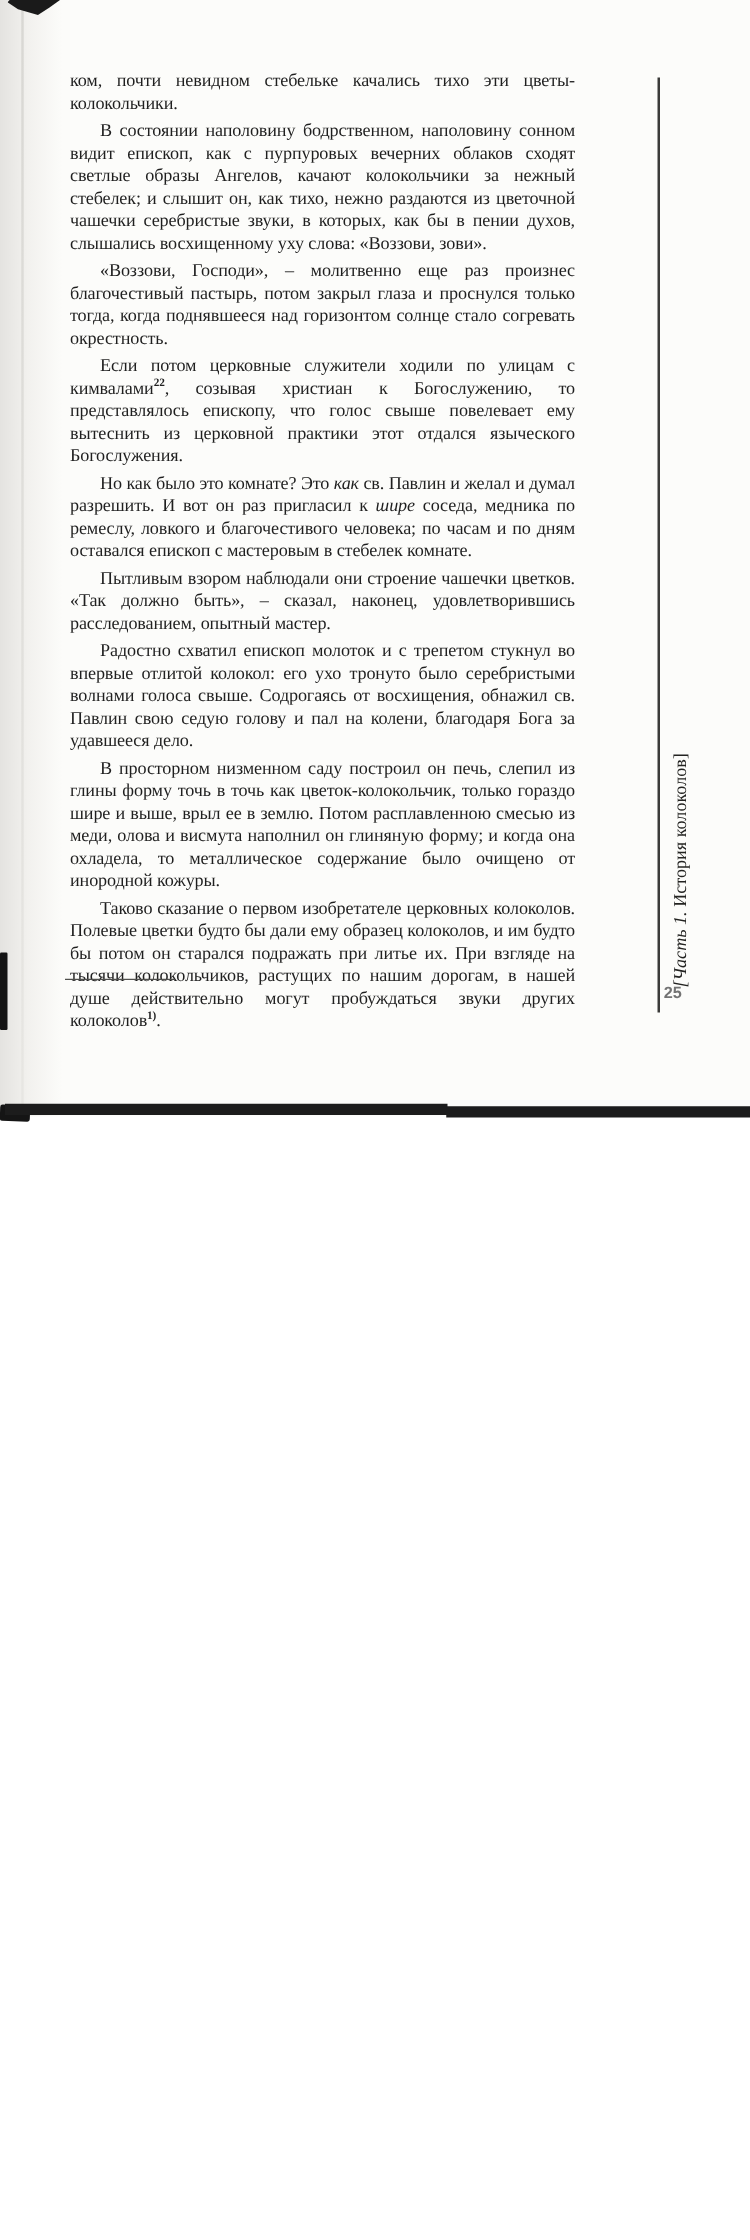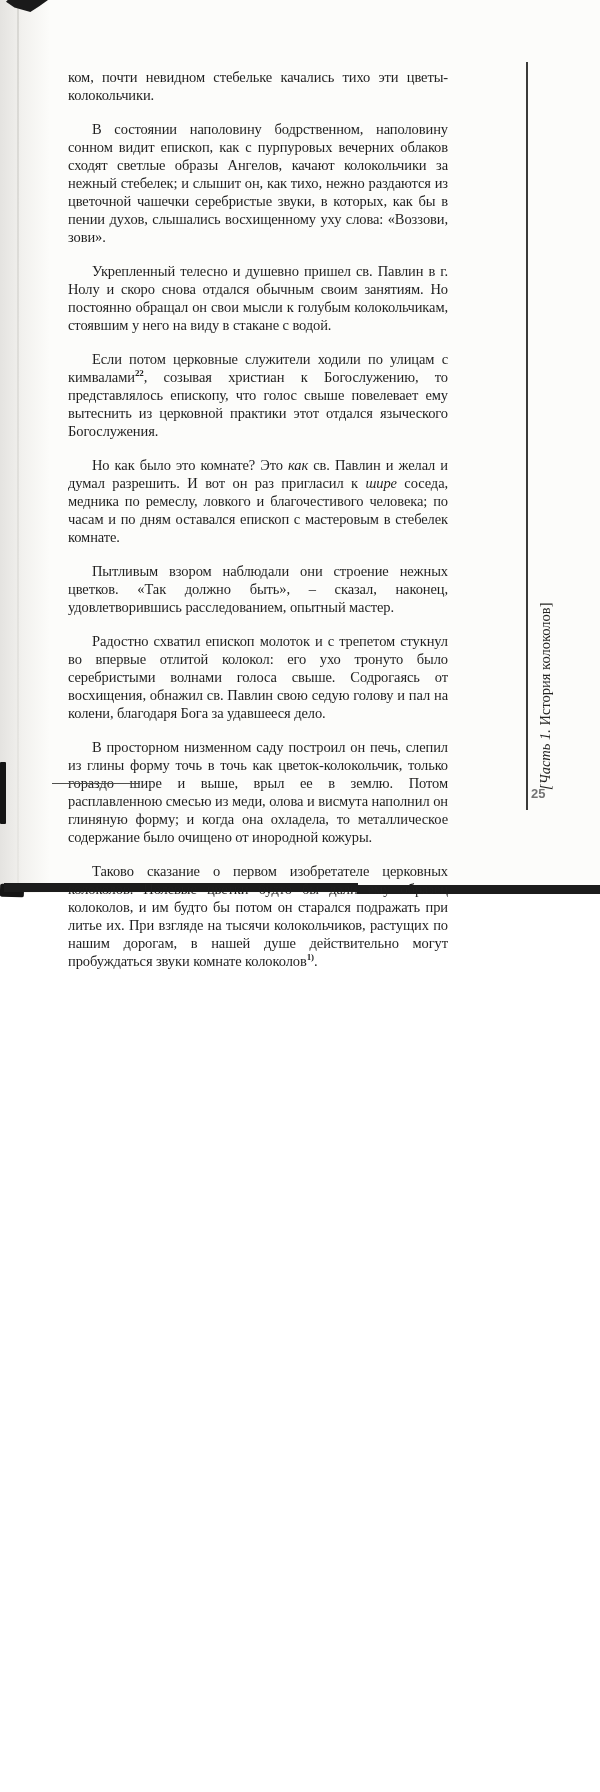"ком, почти невидном стебельке качались" .para { margin: 16px -> 4px }
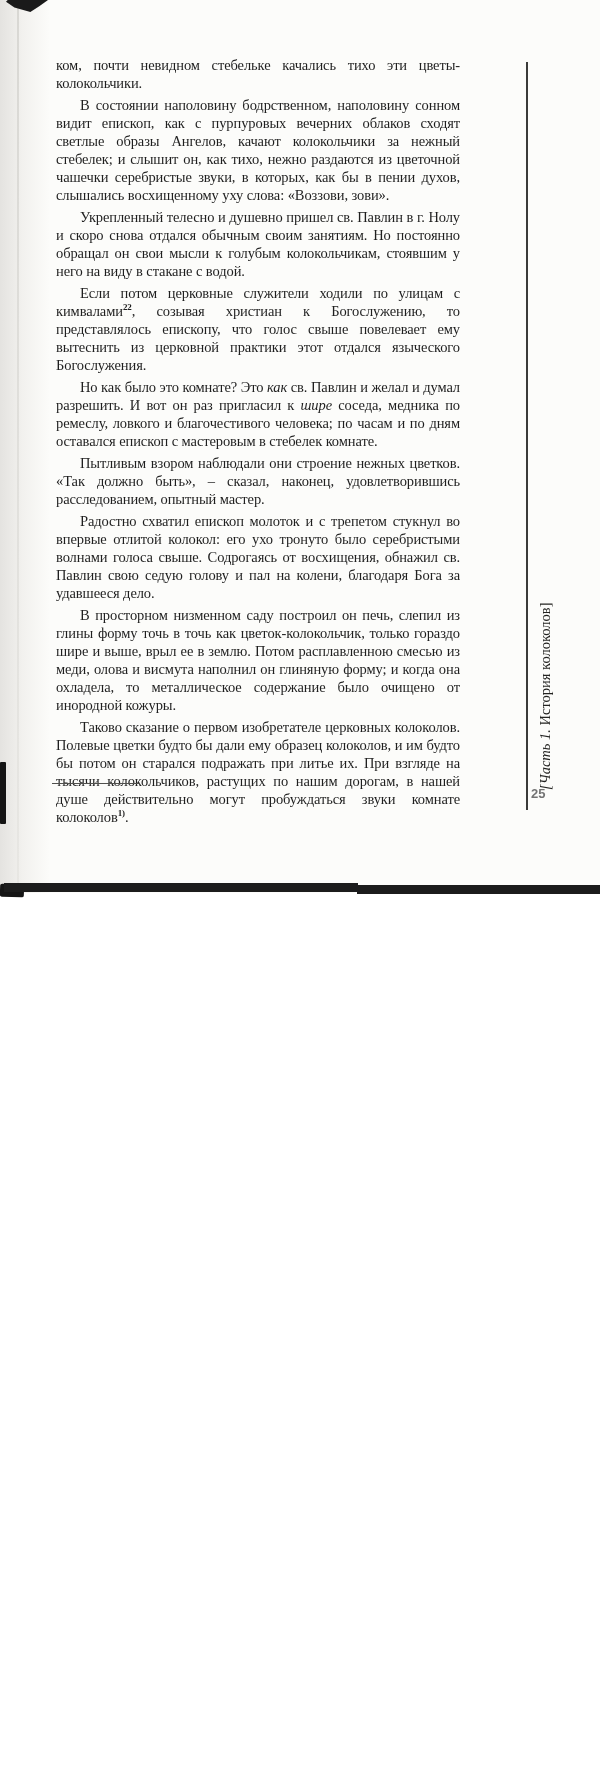"«Воззови, Господи», – молитвенно еще" p.para { html: none -> <p><span>«Воззови, Господи», – молитвенно еще раз произнес благочестивый пастырь, потом закрыл глаза и проснулся только тогда, когда поднявшееся над горизонтом солнце стало согревать окрестность.</span></p> }
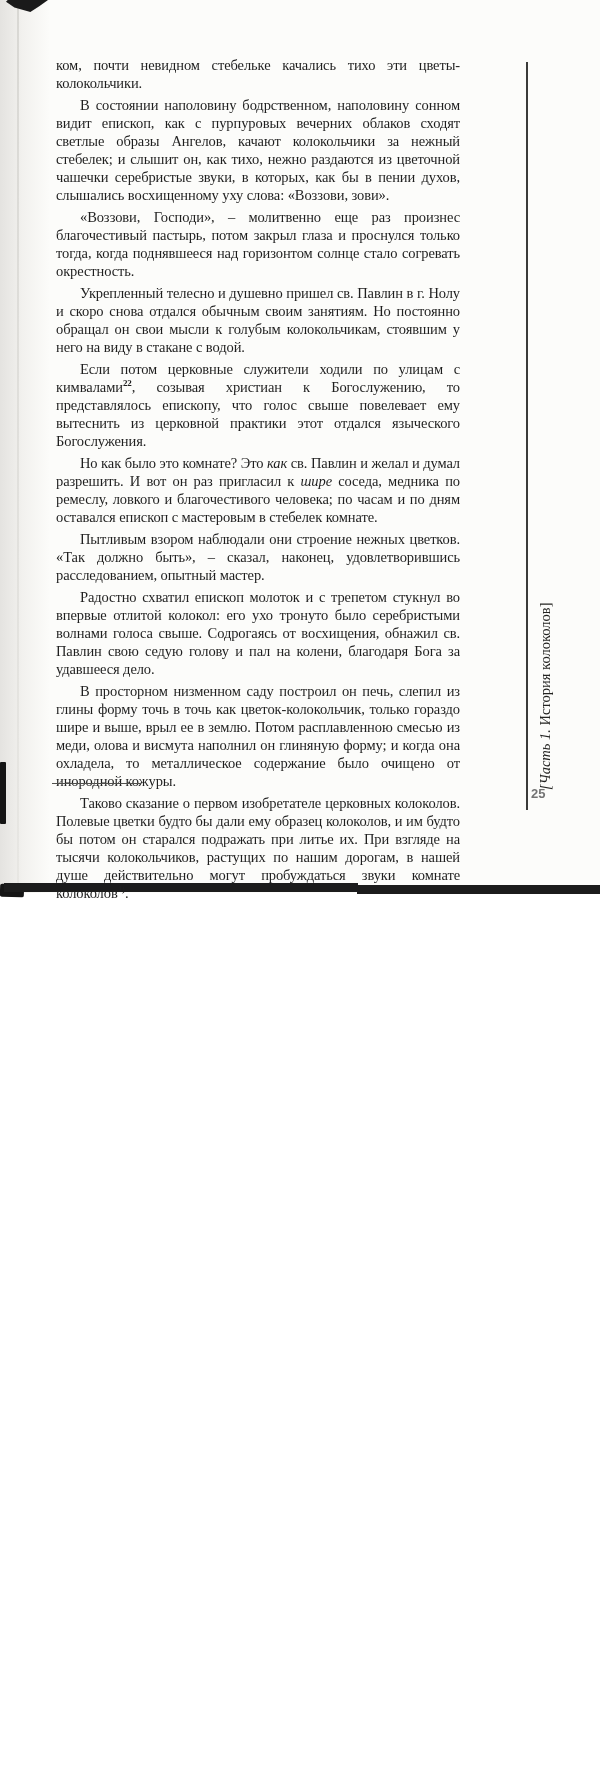"Укрепленный телесно и душевно пришел" p.para { html: <p><span>Укрепленный телесно и душевно пришел св. Павлин в г. Нолу и скоро снова отдался обычным своим занятиям. Но постоянно обращал он свои мысли к голубым колокольчикам, стоявшим у него на виду в стакане с водой.</span></p> -> none }
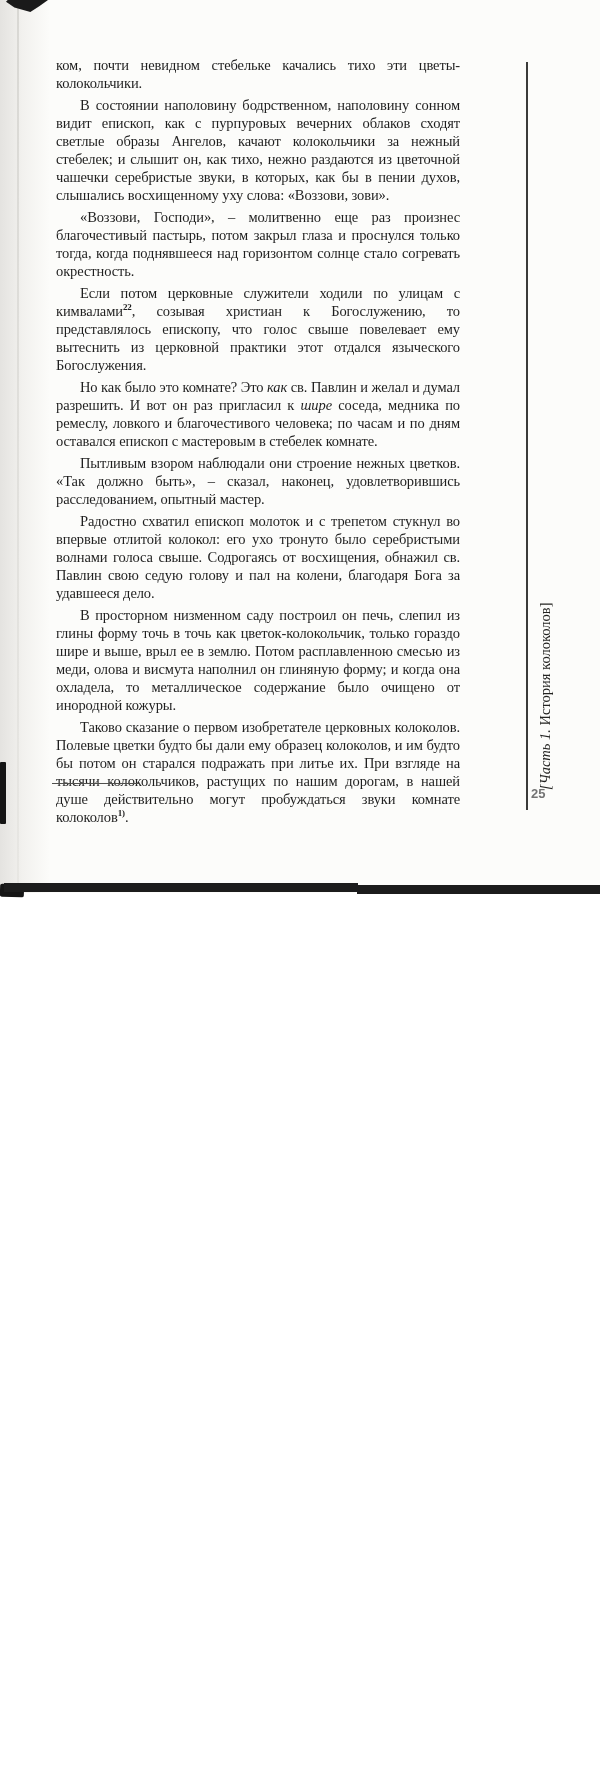"Пытливым взором наблюдали они строение" span { text: нежных -> чашечки }
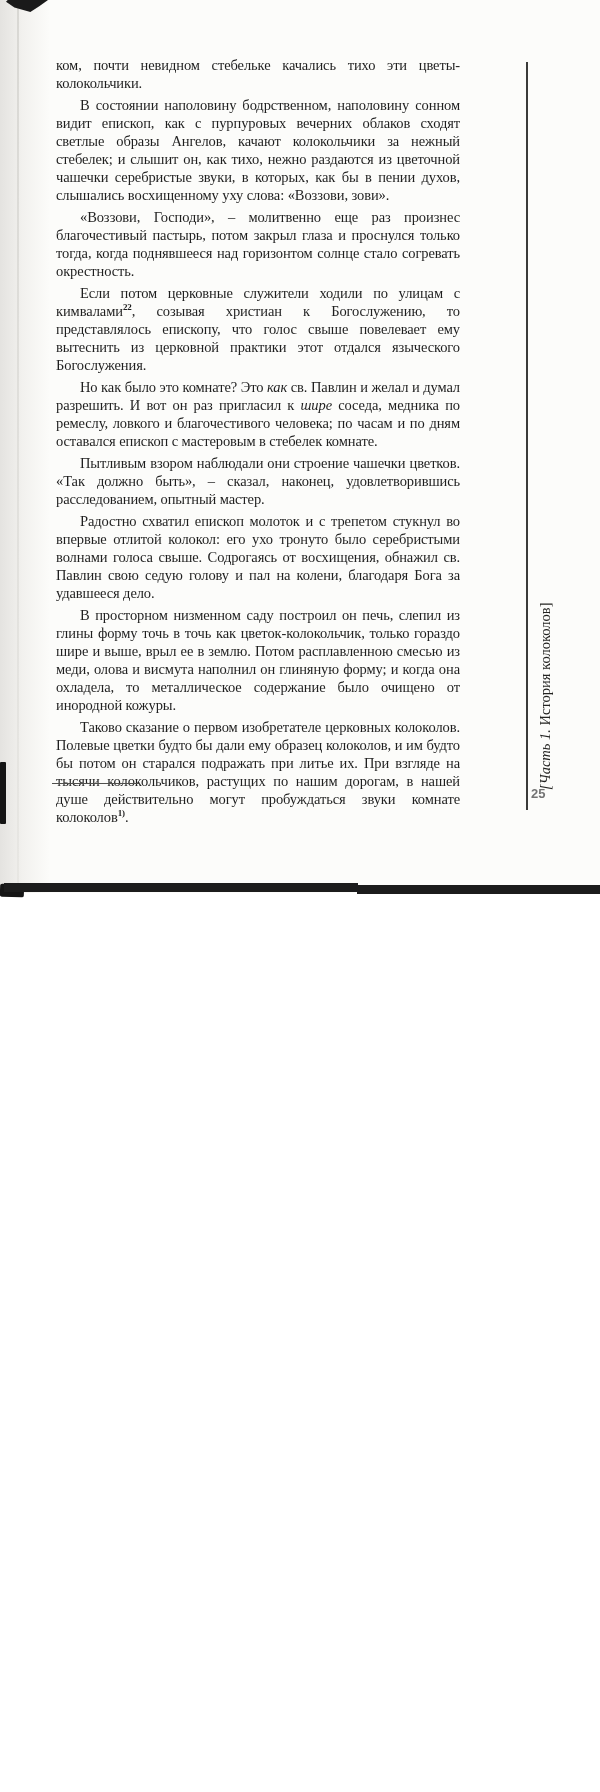"Таково сказание о первом изобретателе" span { text: комнате -> других }
